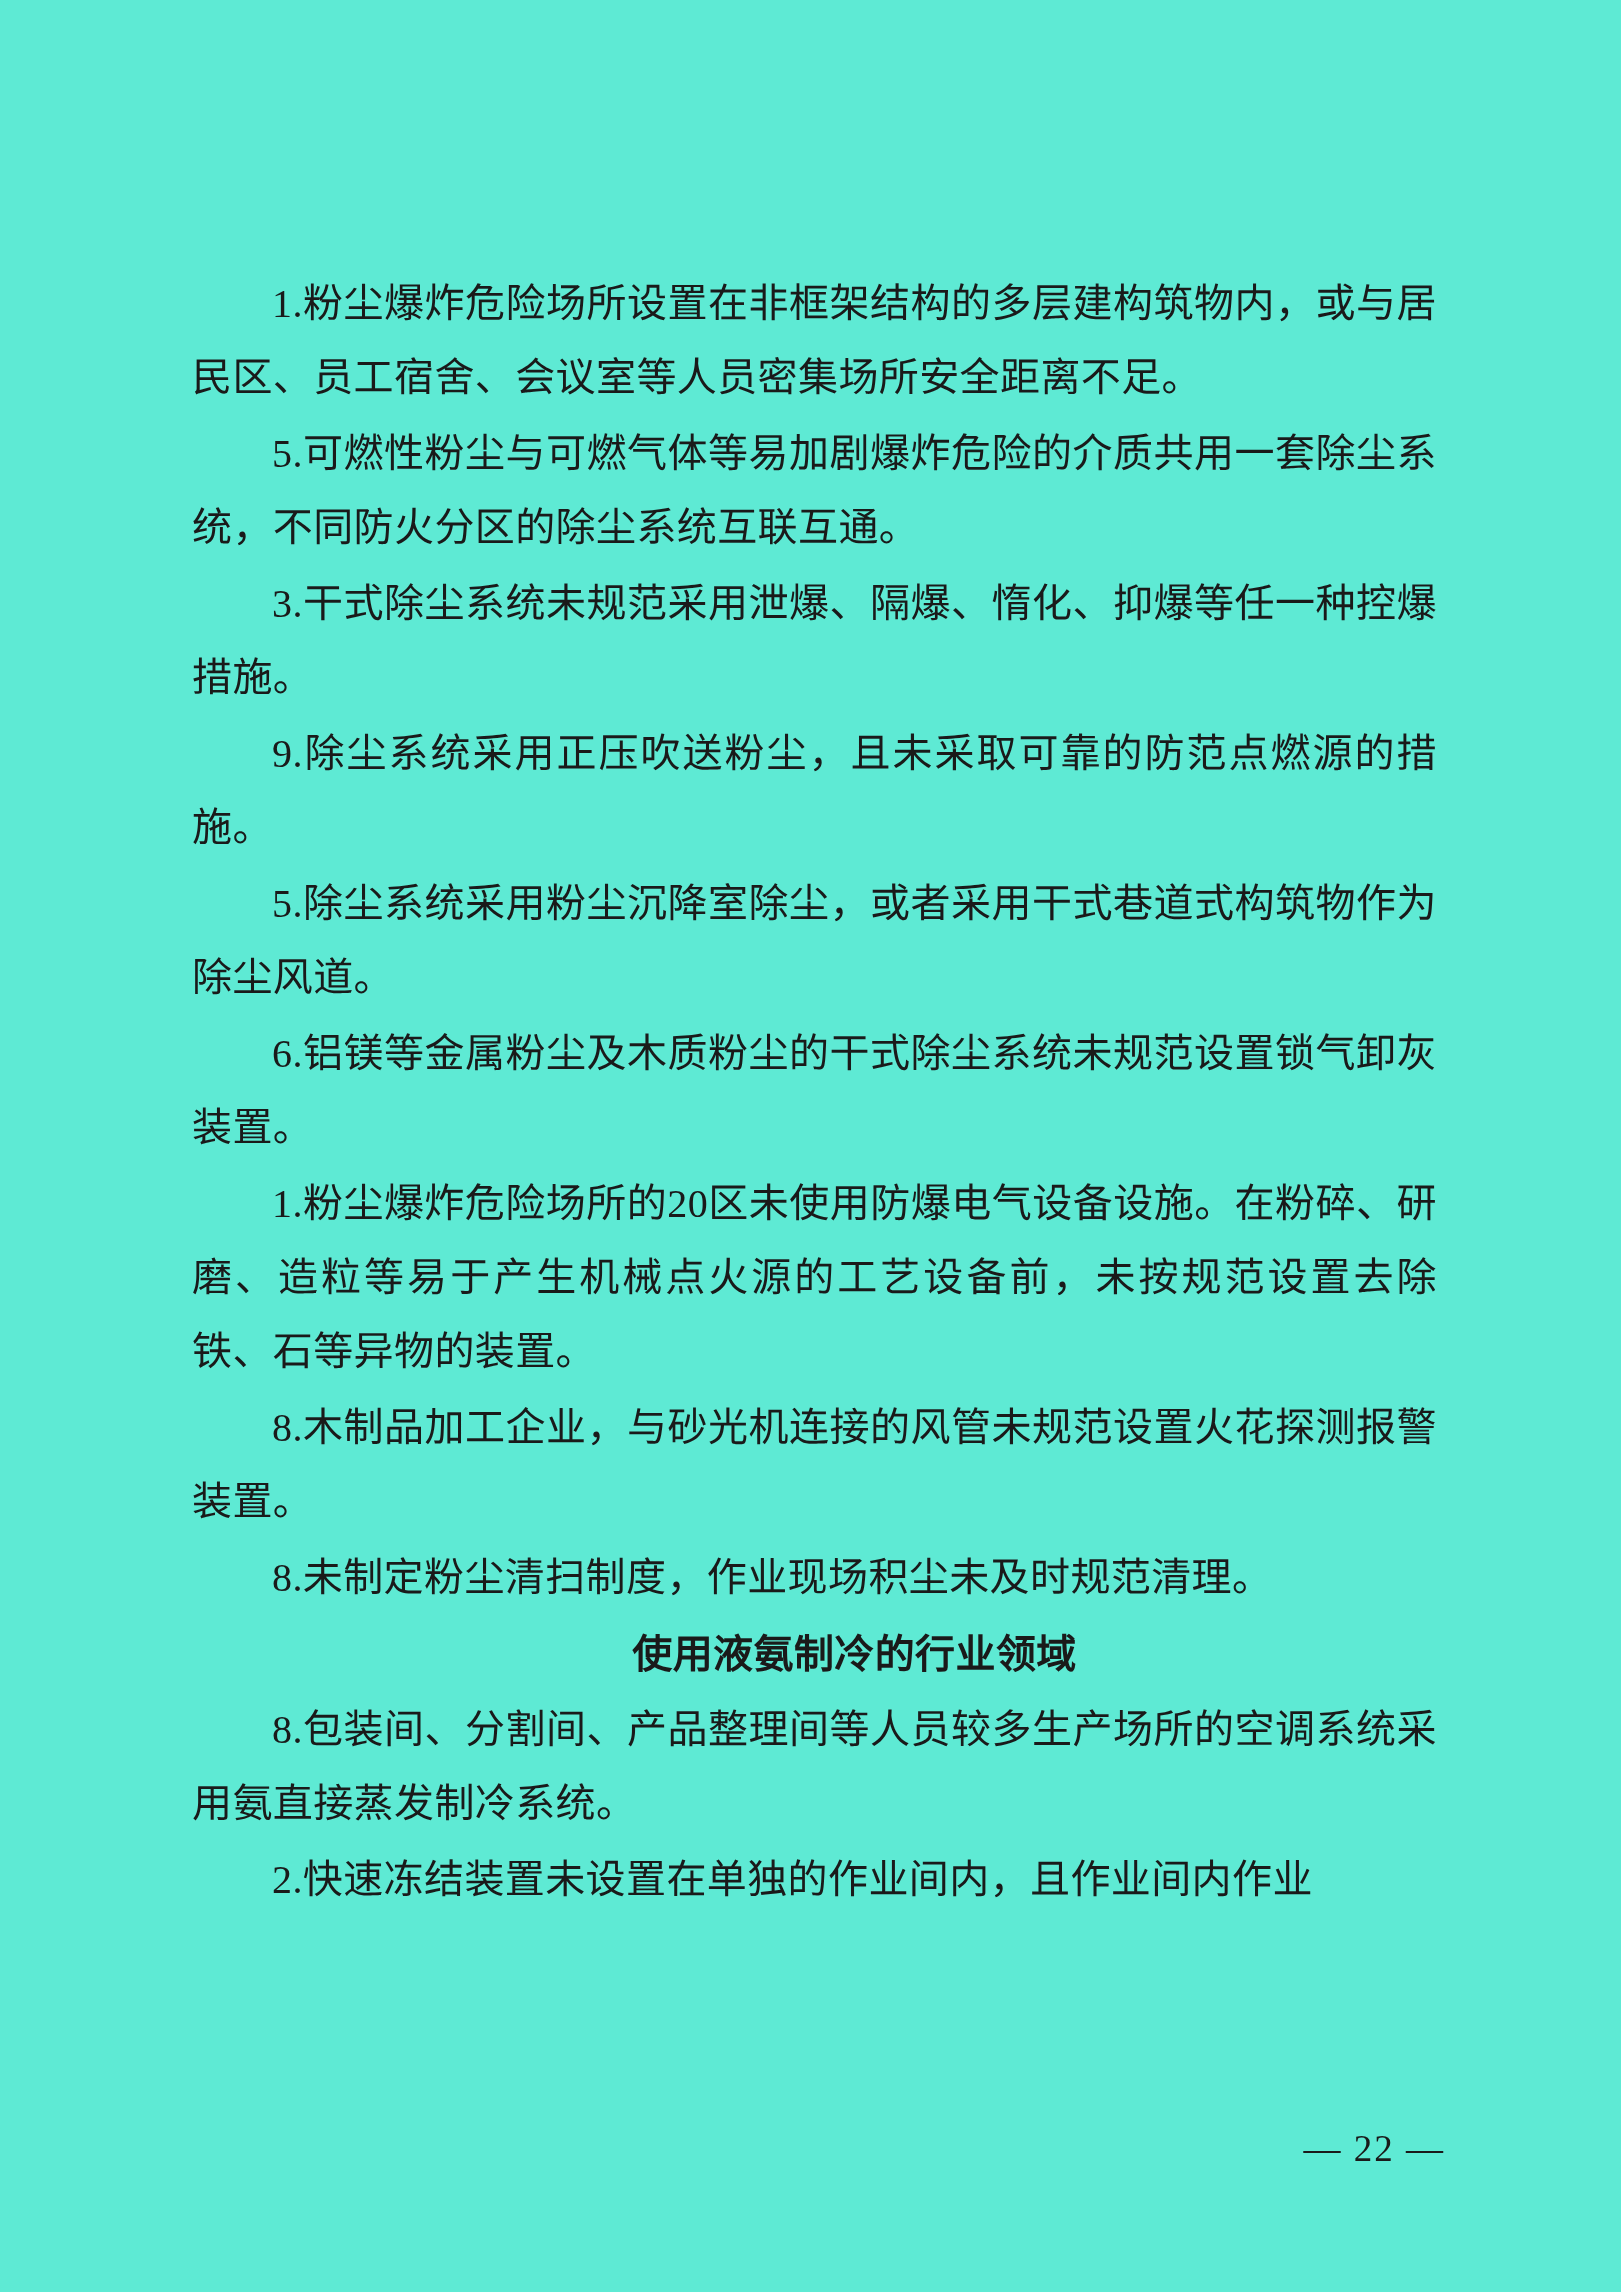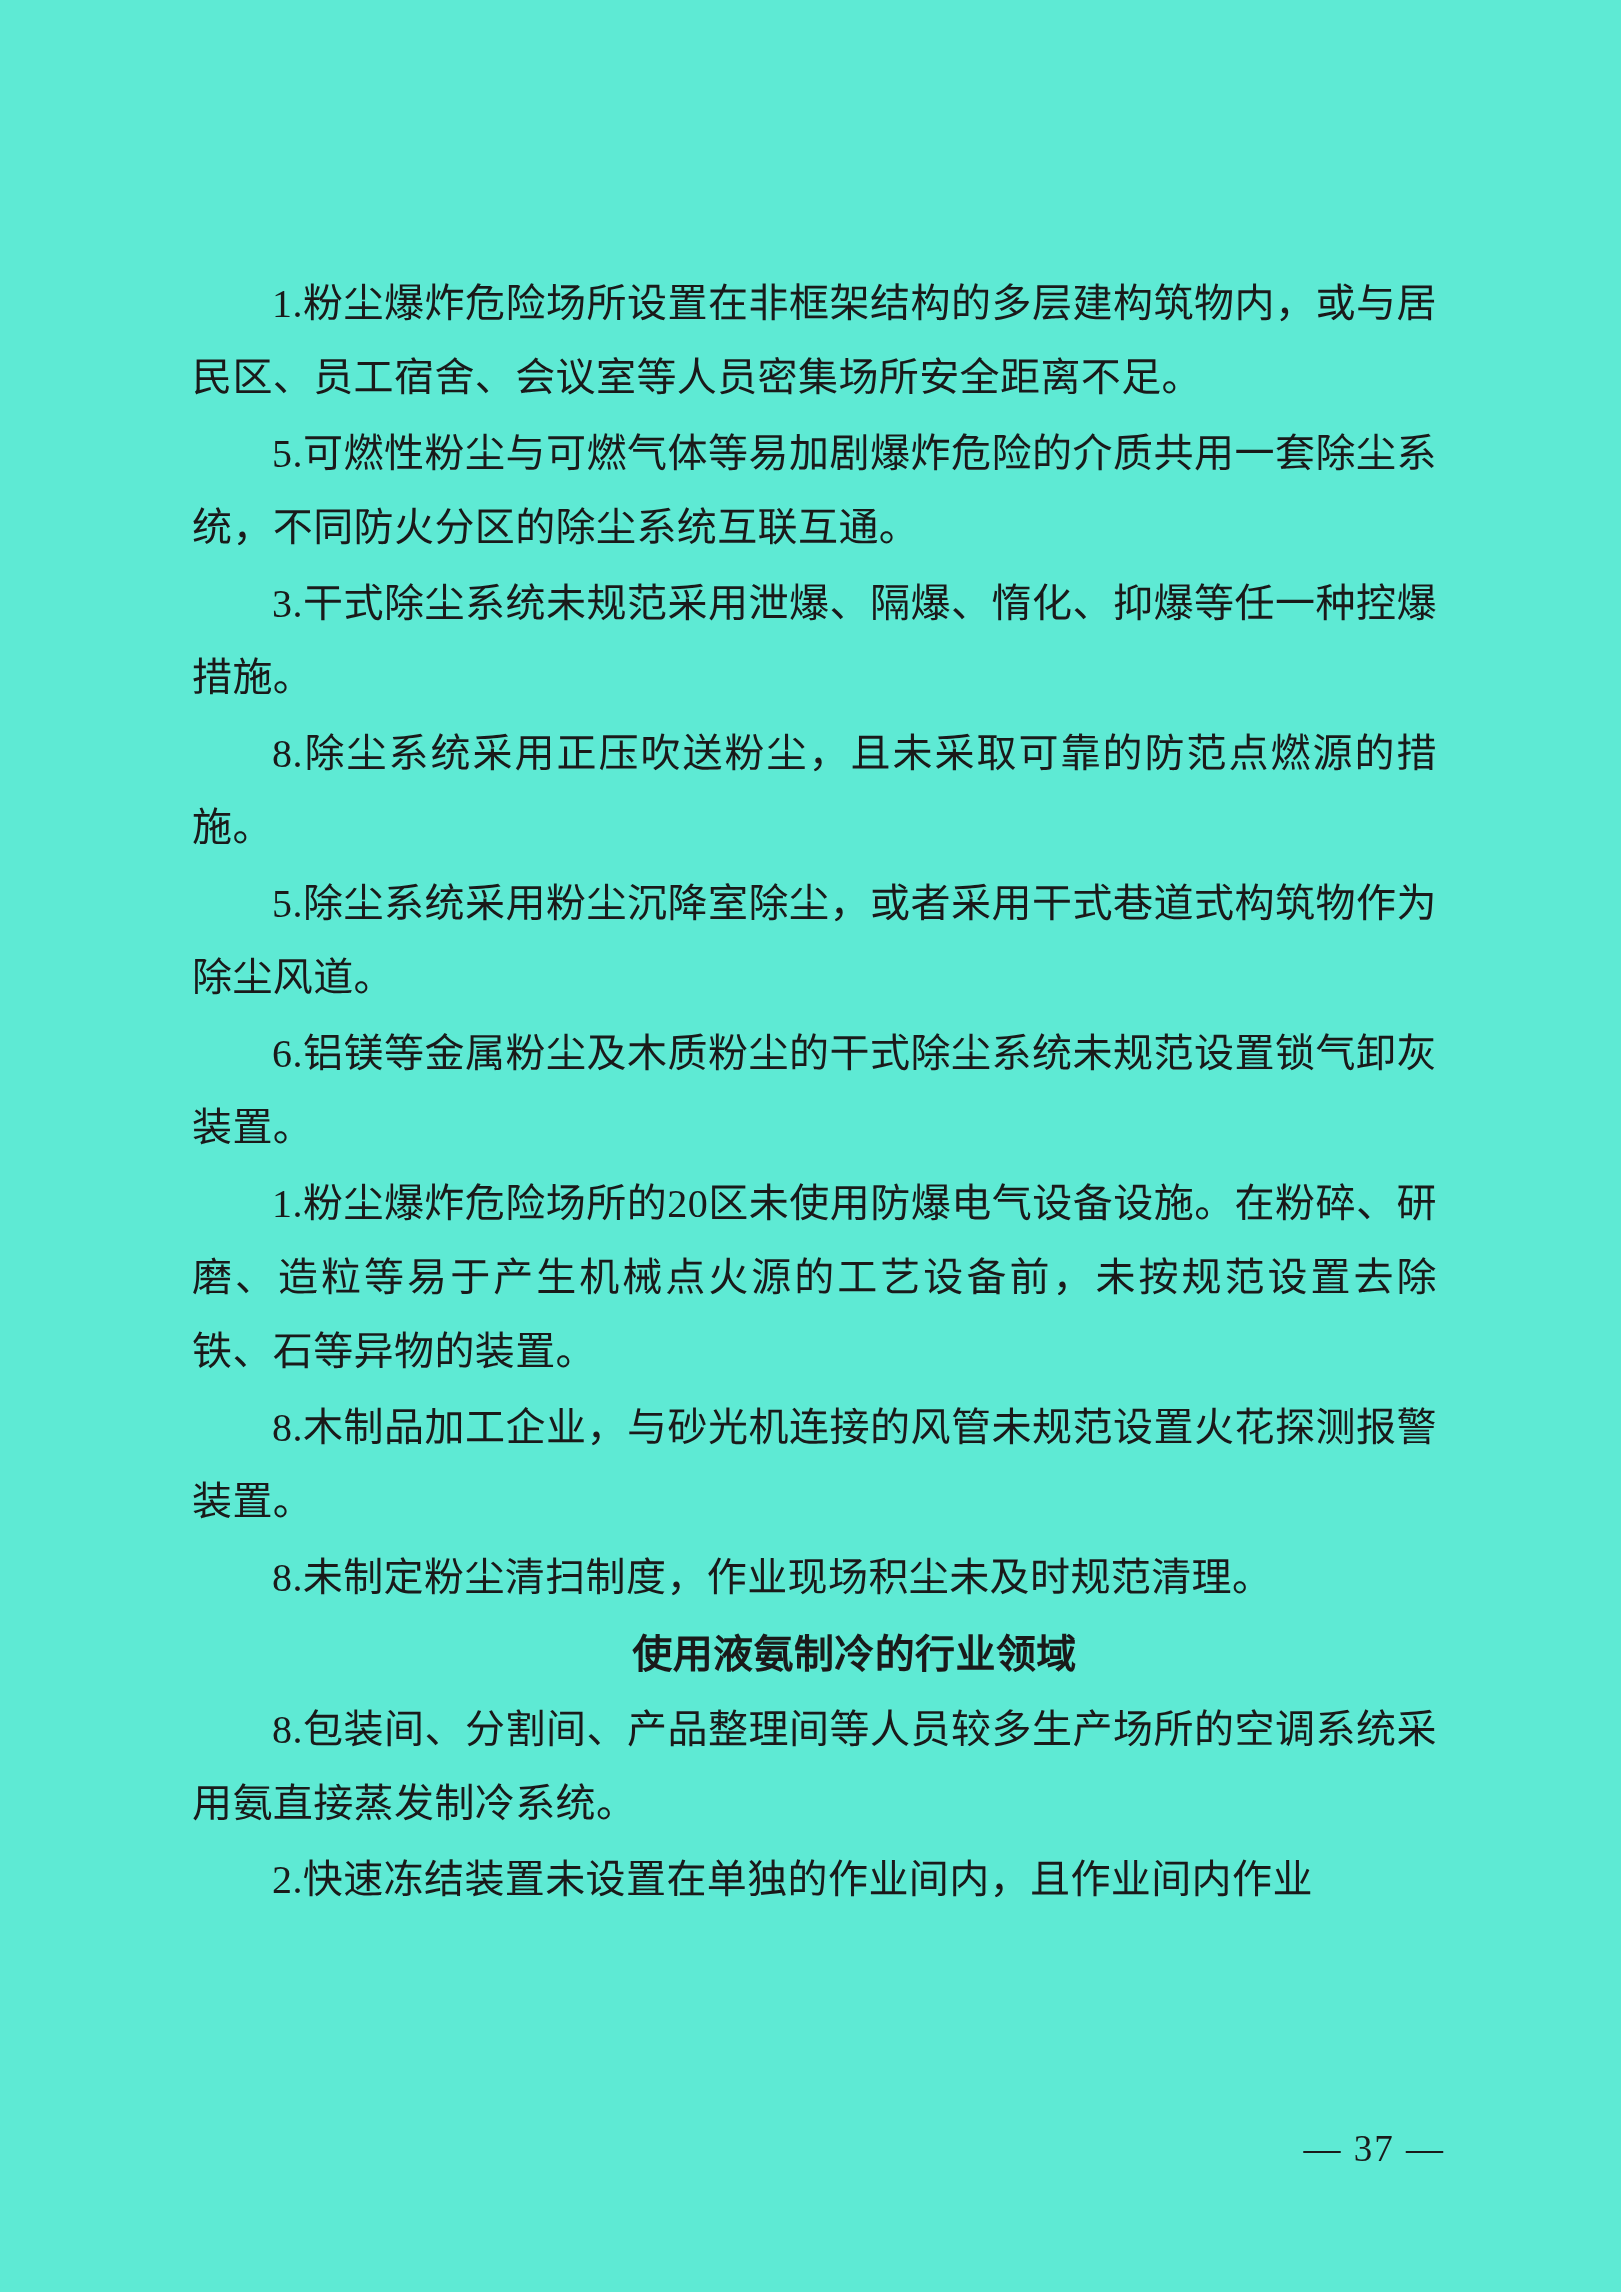"8.除尘系统采用正压吹送粉尘，且未采取可靠的防范点燃源的措施。" p.para { text: 8 -> 9 }
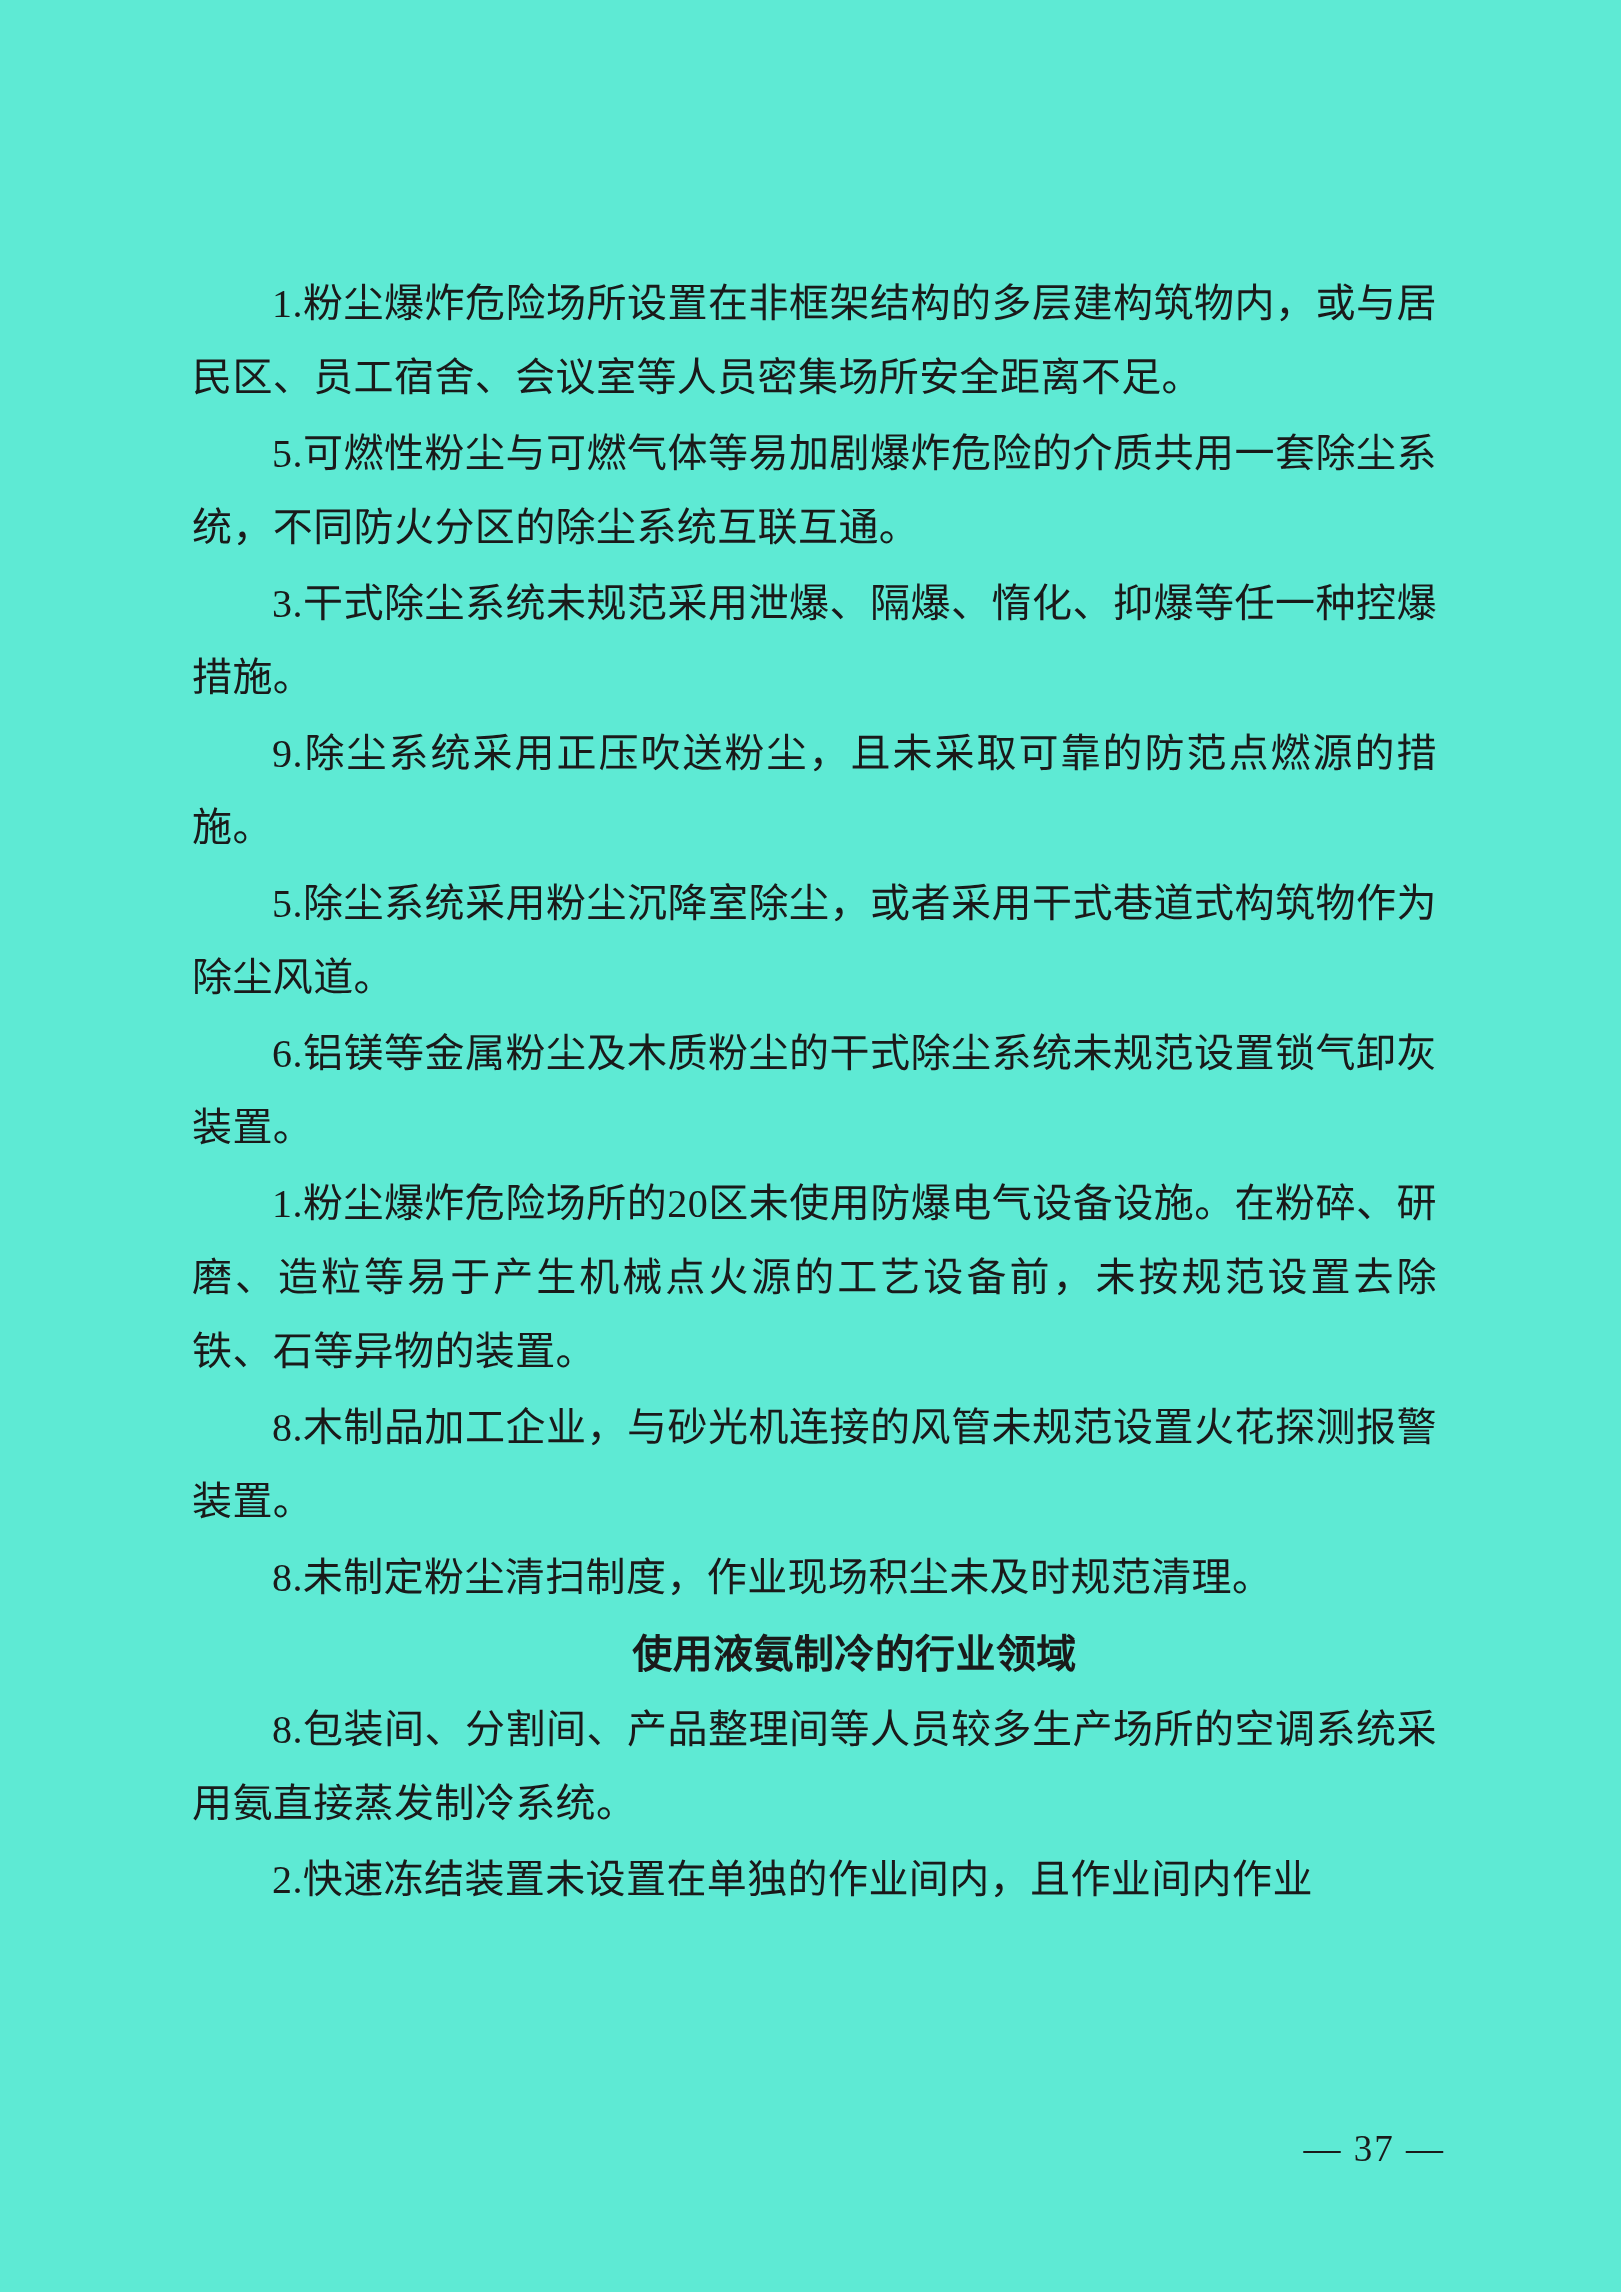"— 37 —" div.page-number { text: 37 -> 22 }
